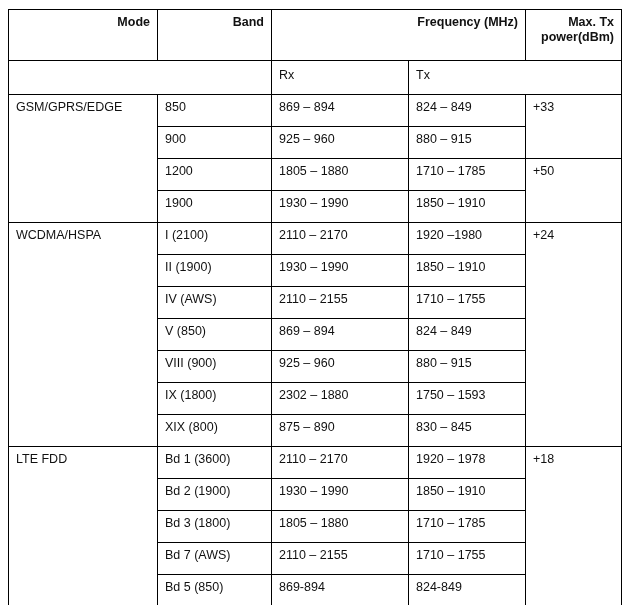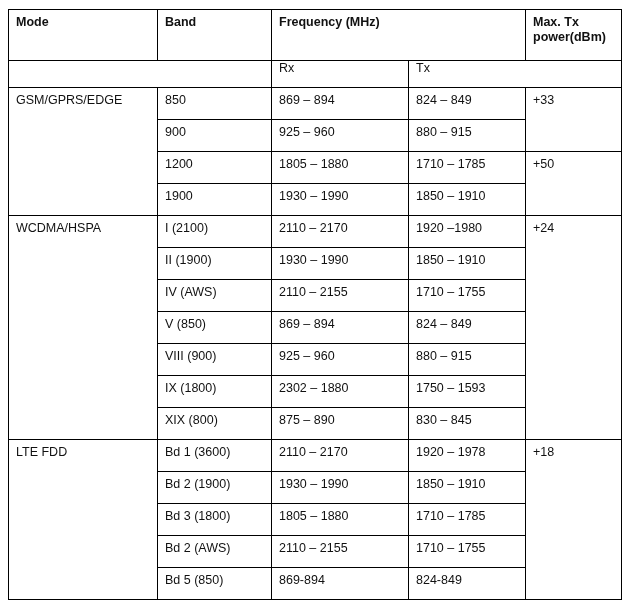"Mode" table.spec td.h { text-align: none -> right }
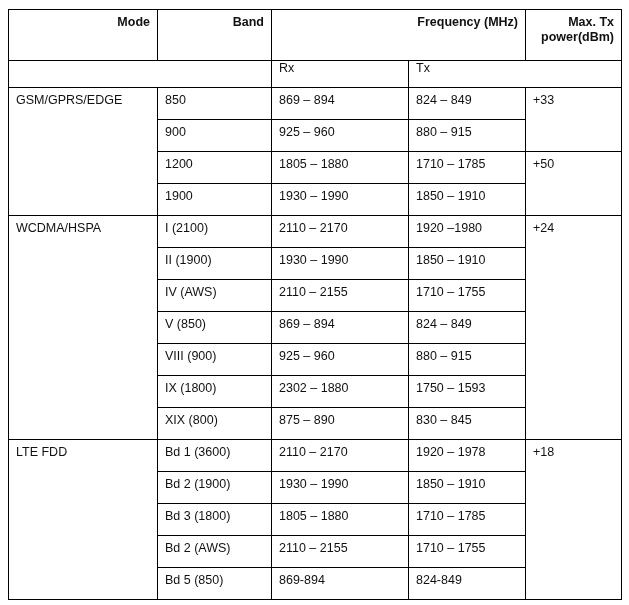"Rx" table.spec td.h2 { padding-top: 0 -> 7px }
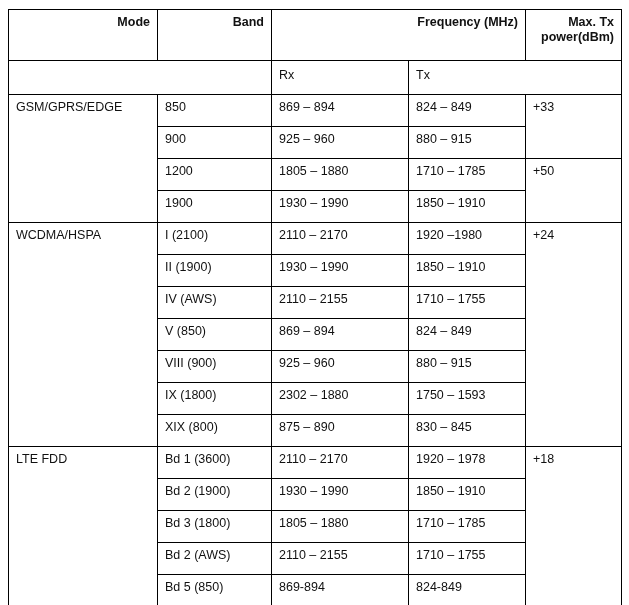"Bd 2 (AWS)" td { text: 2 -> 7 }
